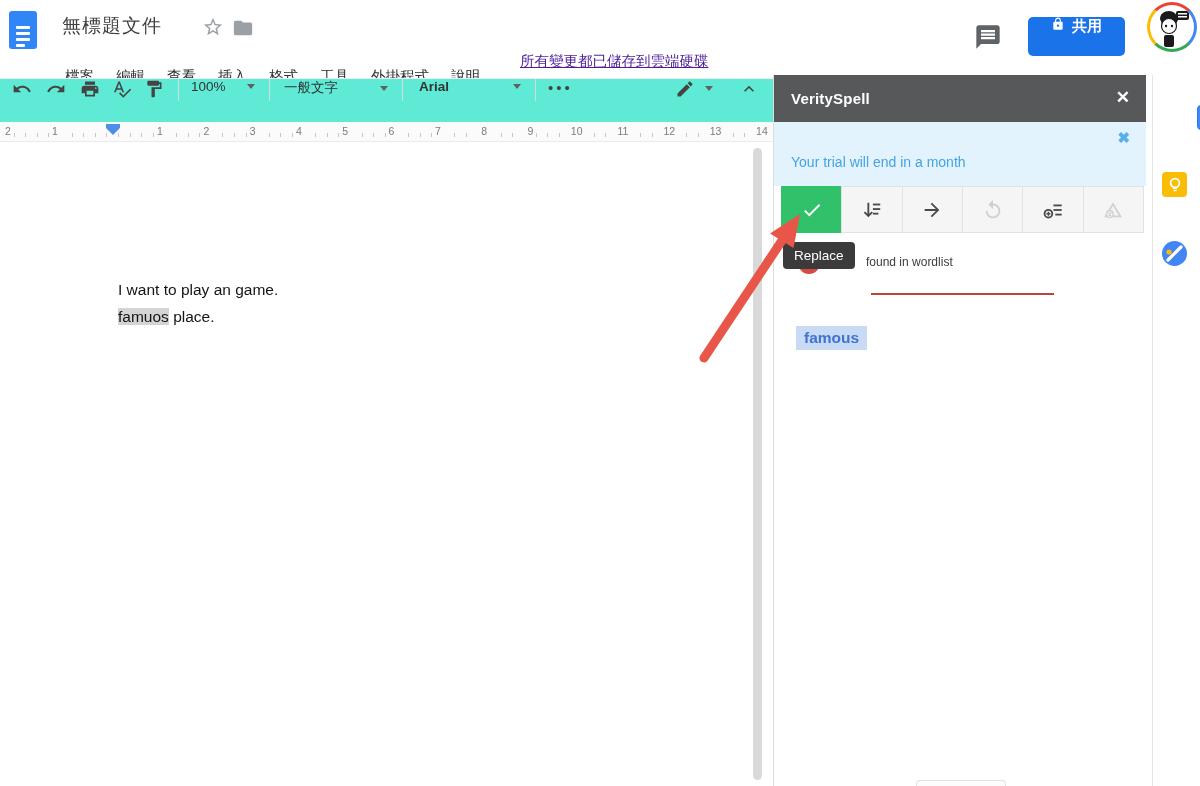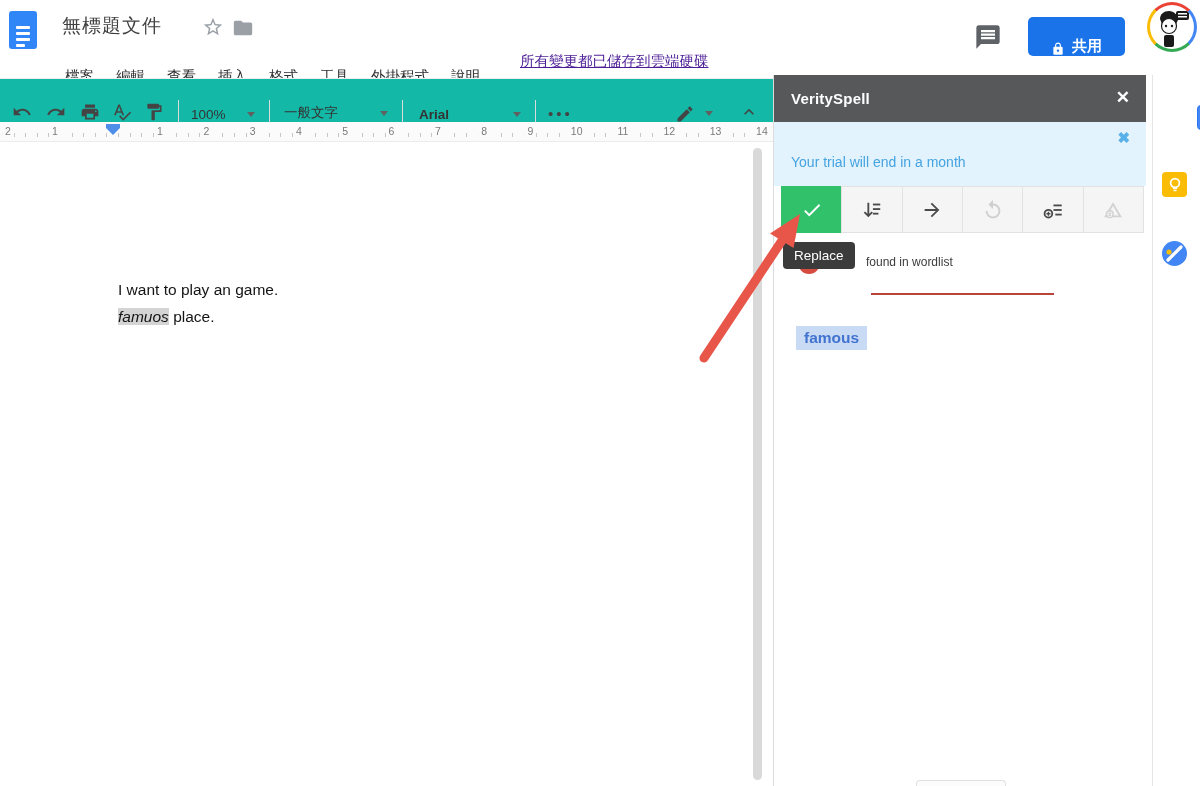"共用" .share-btn { align-items: flex-end -> flex-start }
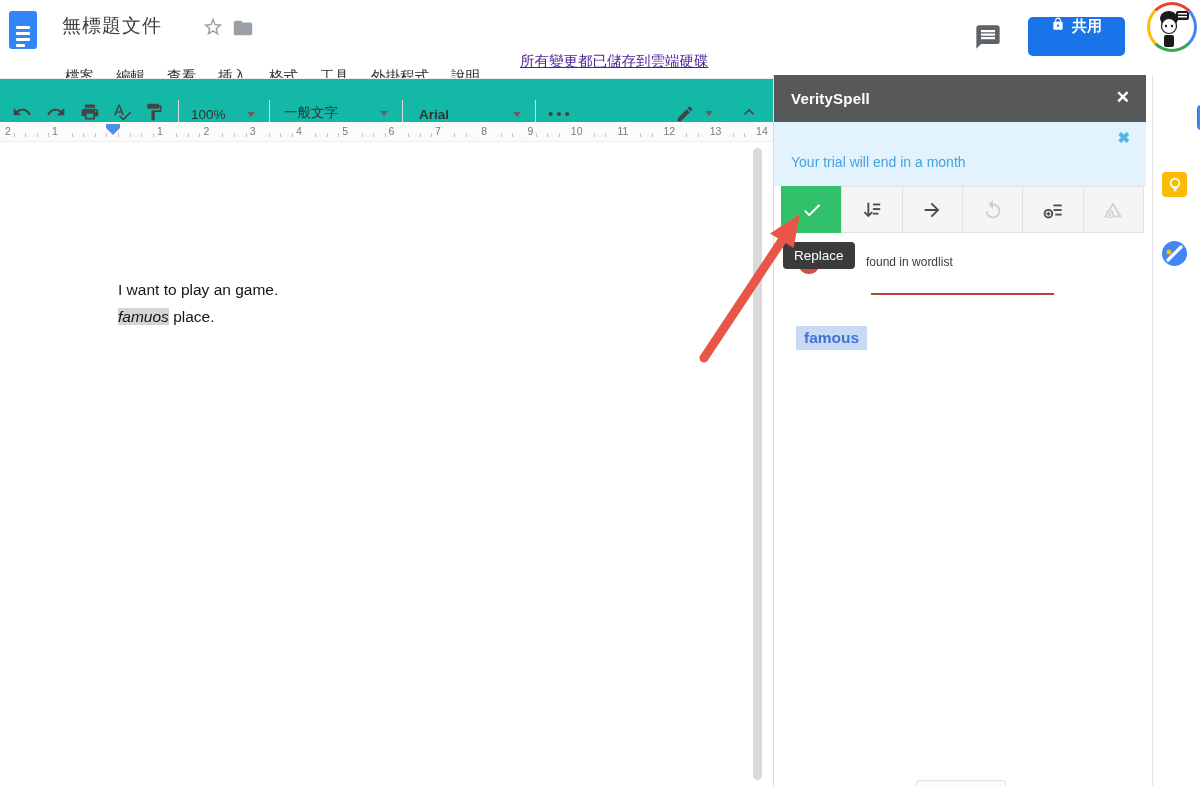"100%" .edit-toolbar { align-items: flex-end -> flex-start; background: #14b8a6 -> #5eead4 }
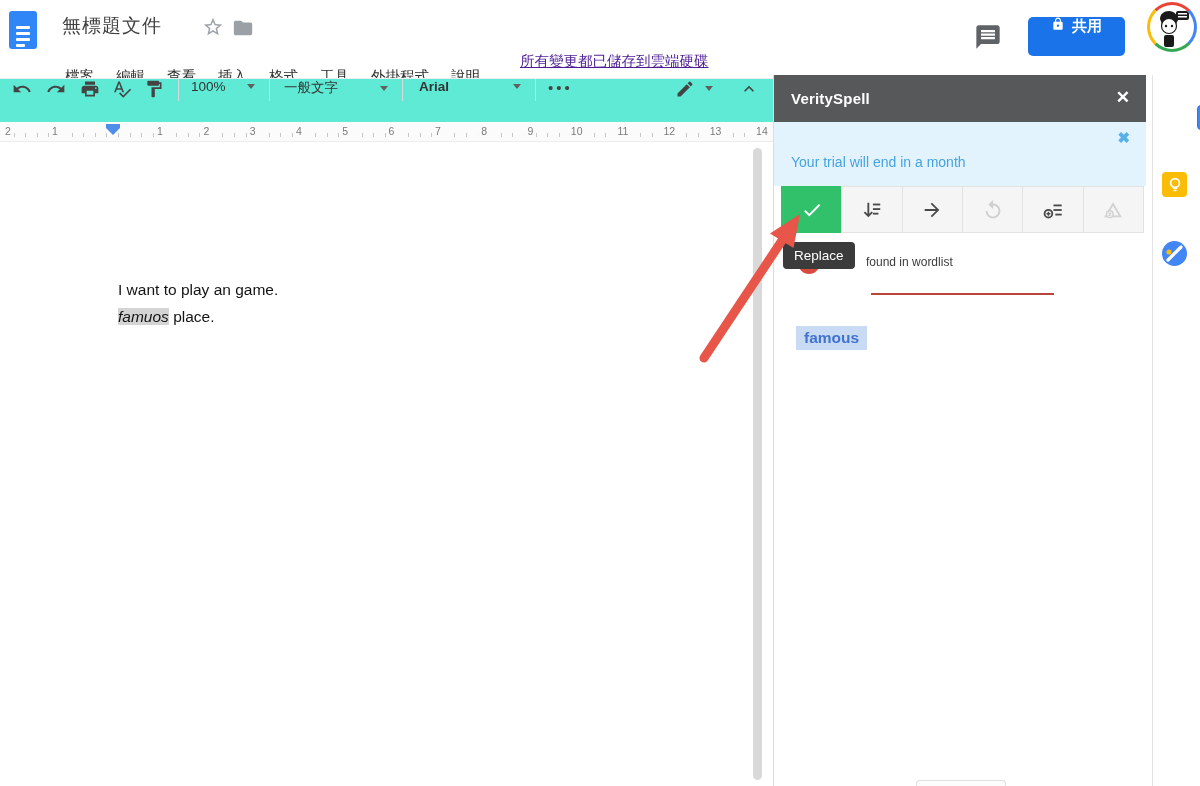"famuos" .hl-word { font-style: italic -> none }
